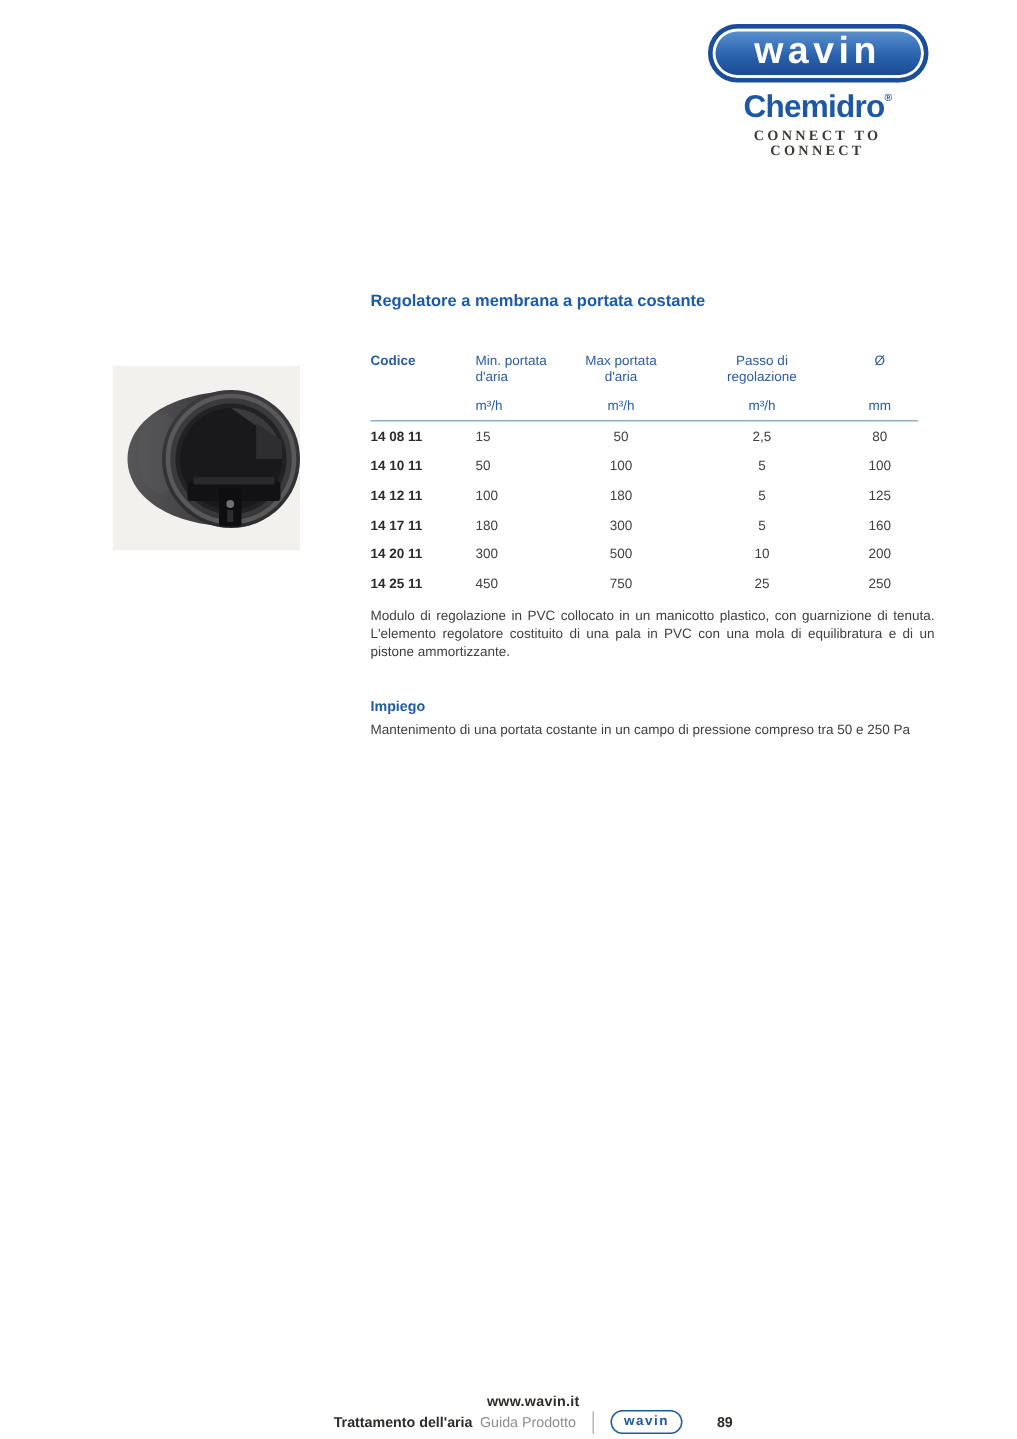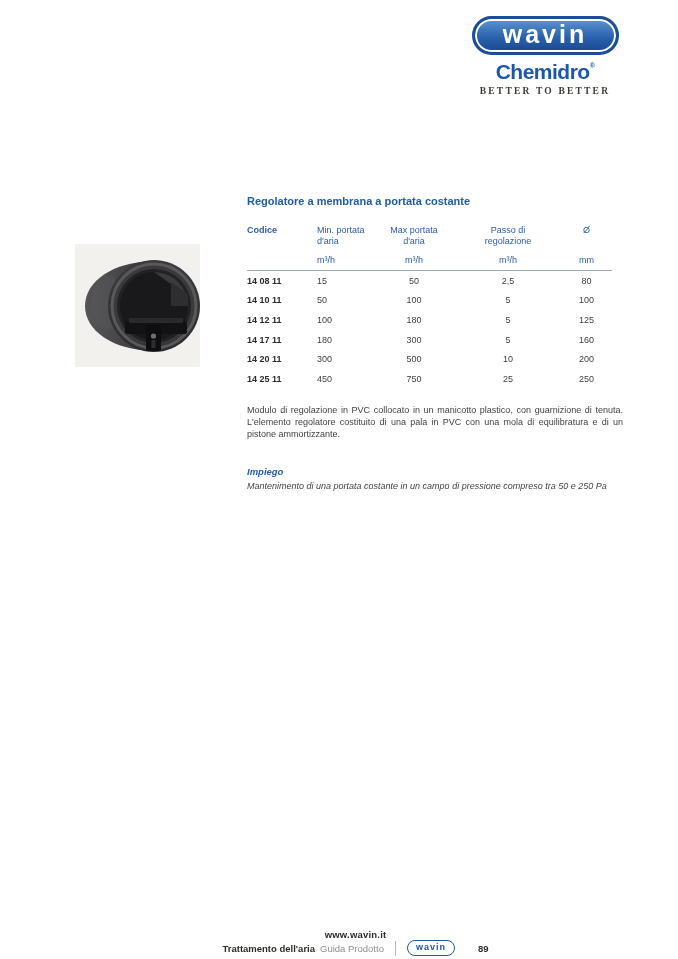"BETTER TO BETTER" div.tagline { text: BETTER TO BETTER -> CONNECT TO CONNECT }
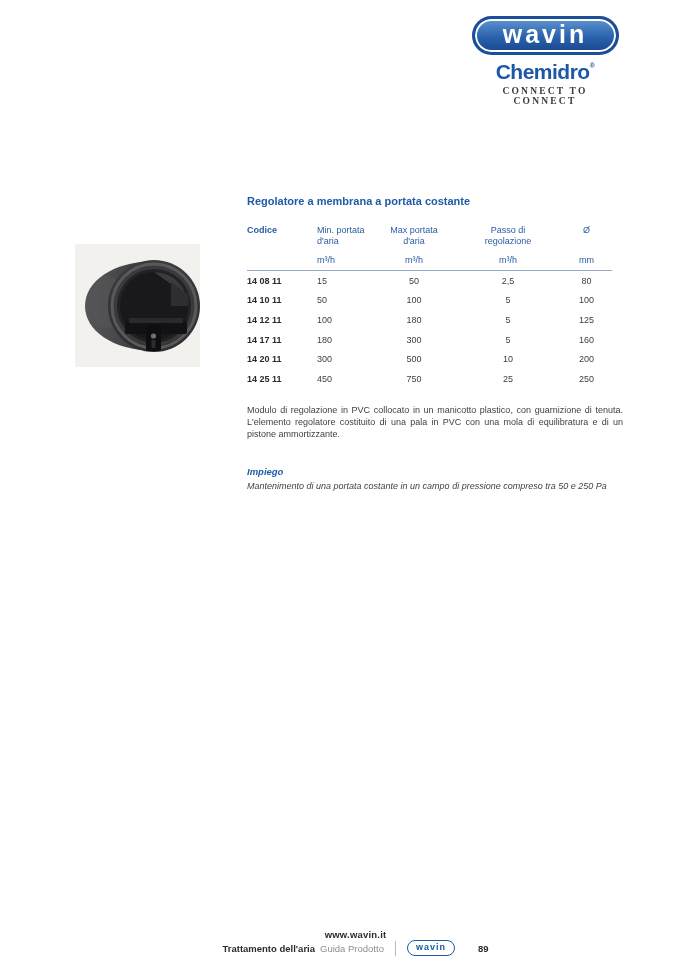"Codice" .table { top: 225px -> 235px }
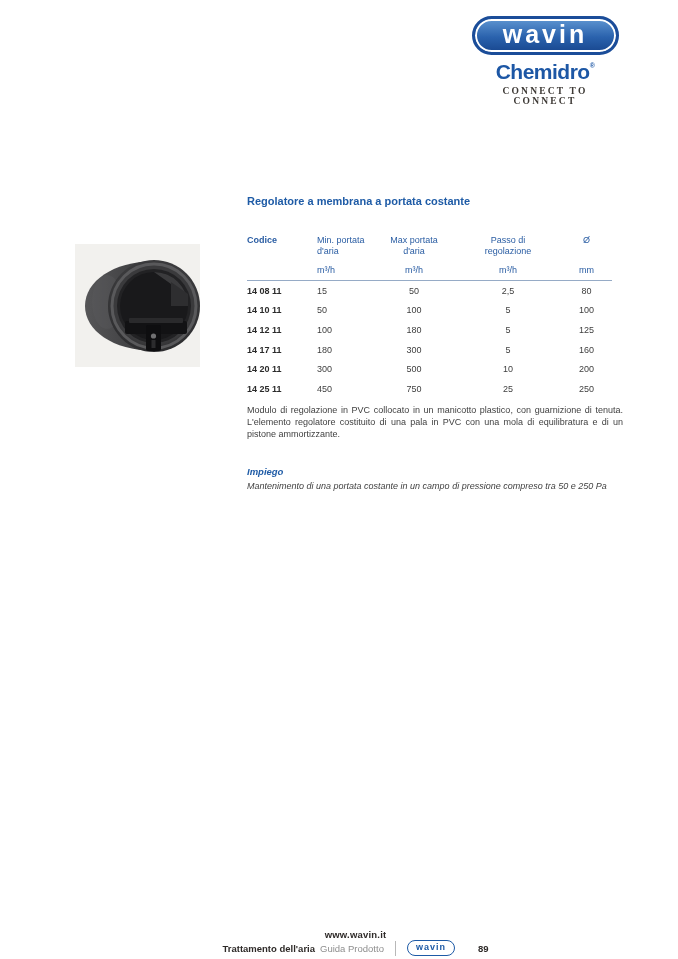"Impiego" #section-2 { font-style: italic -> none }
